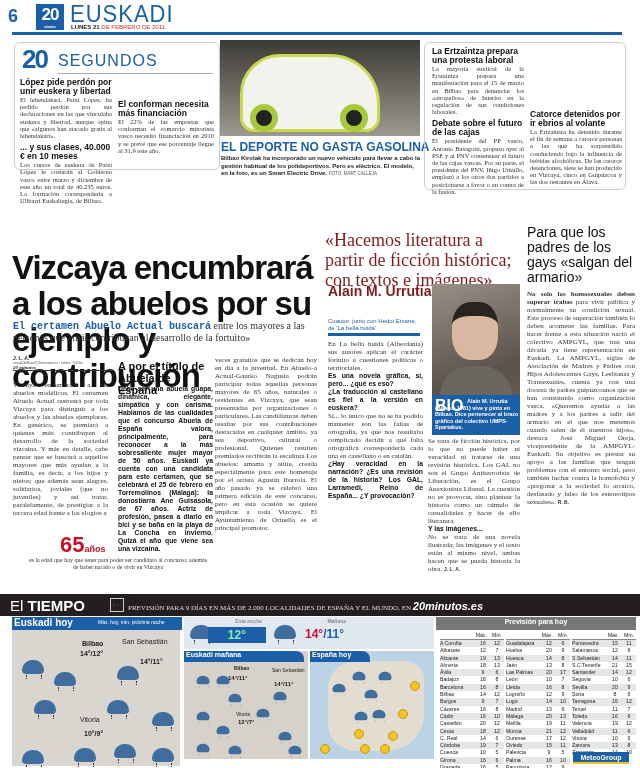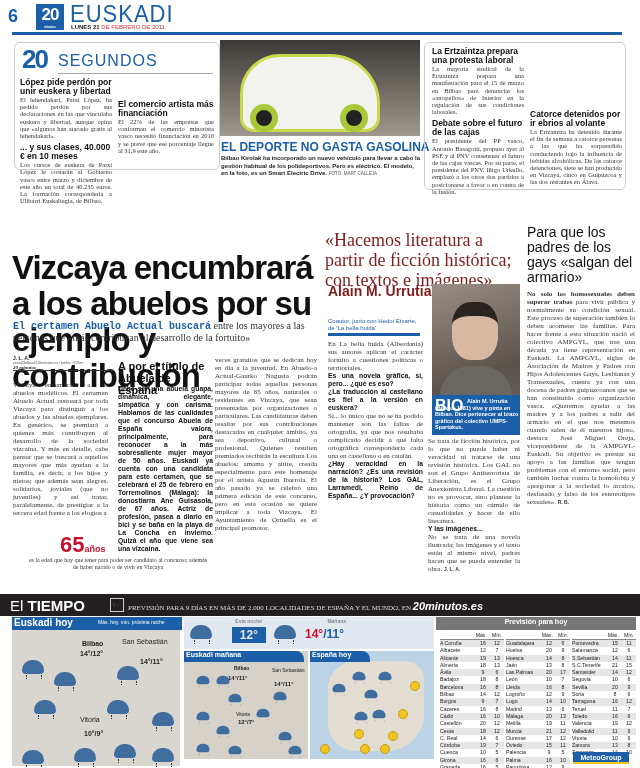"El comercio artista más financiación" h3 { text: comercio artista -> conforman necesita }
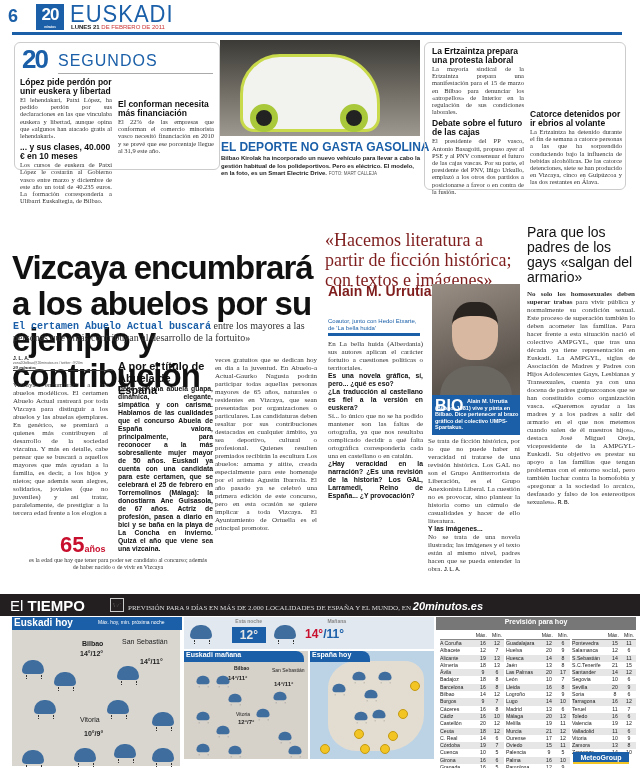"No se trata de una" span { text: padres hacen que se pueda entender -> ambas hacen que se pueda historia }
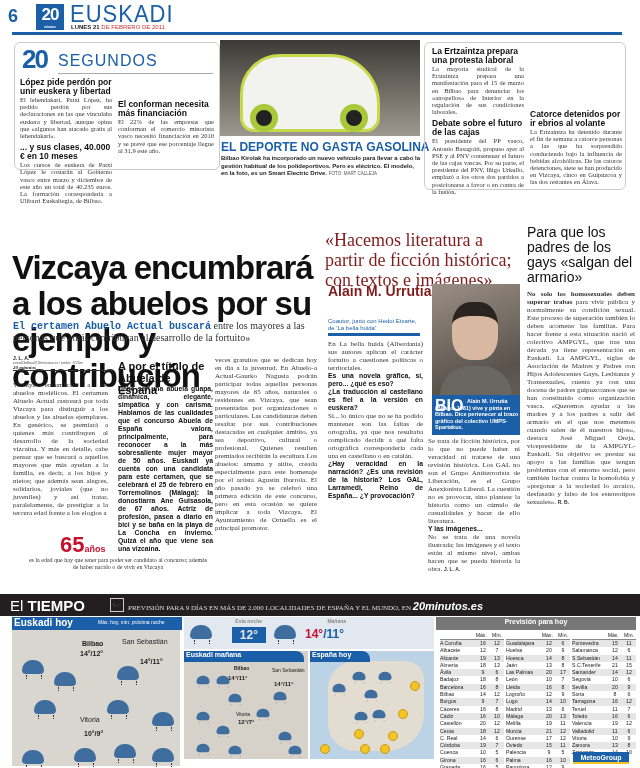"12°" span.t { color: #e5e5e5 -> #86efac; padding: 1px 8px -> 1px 20px }
